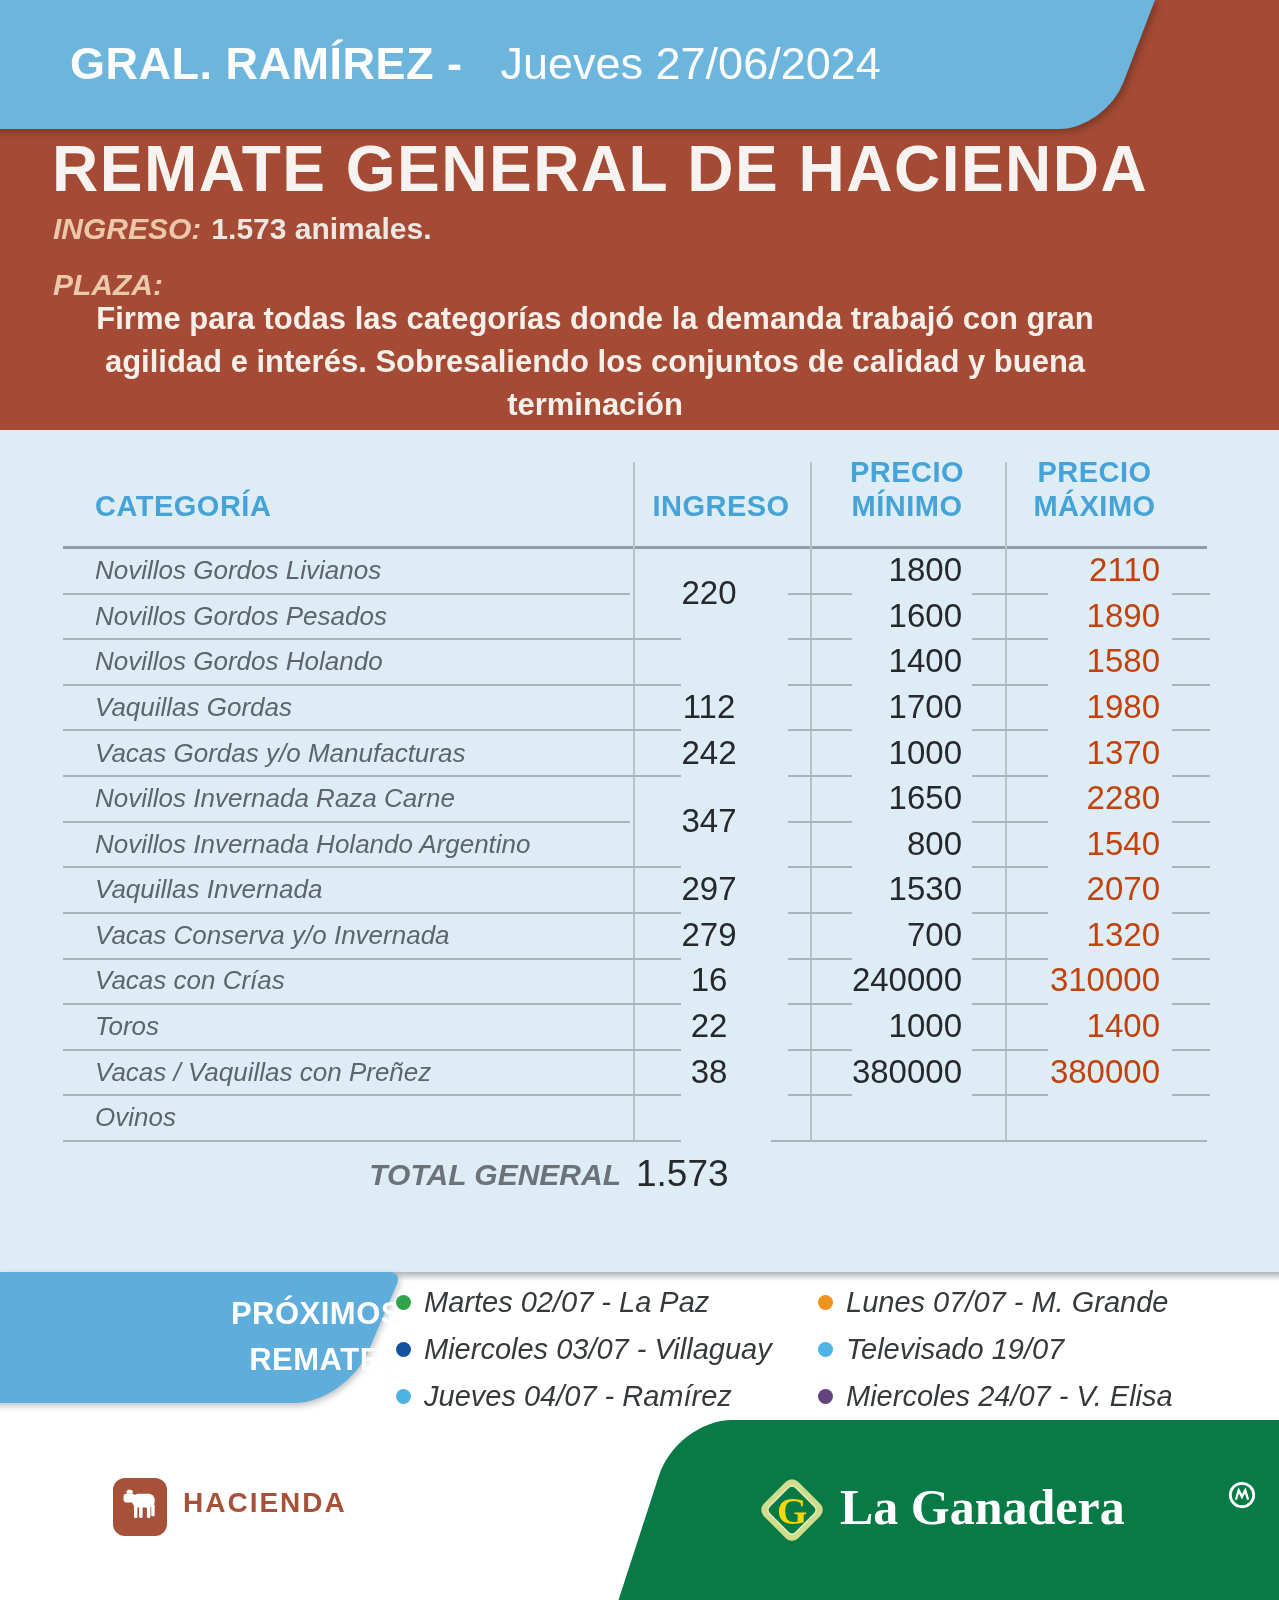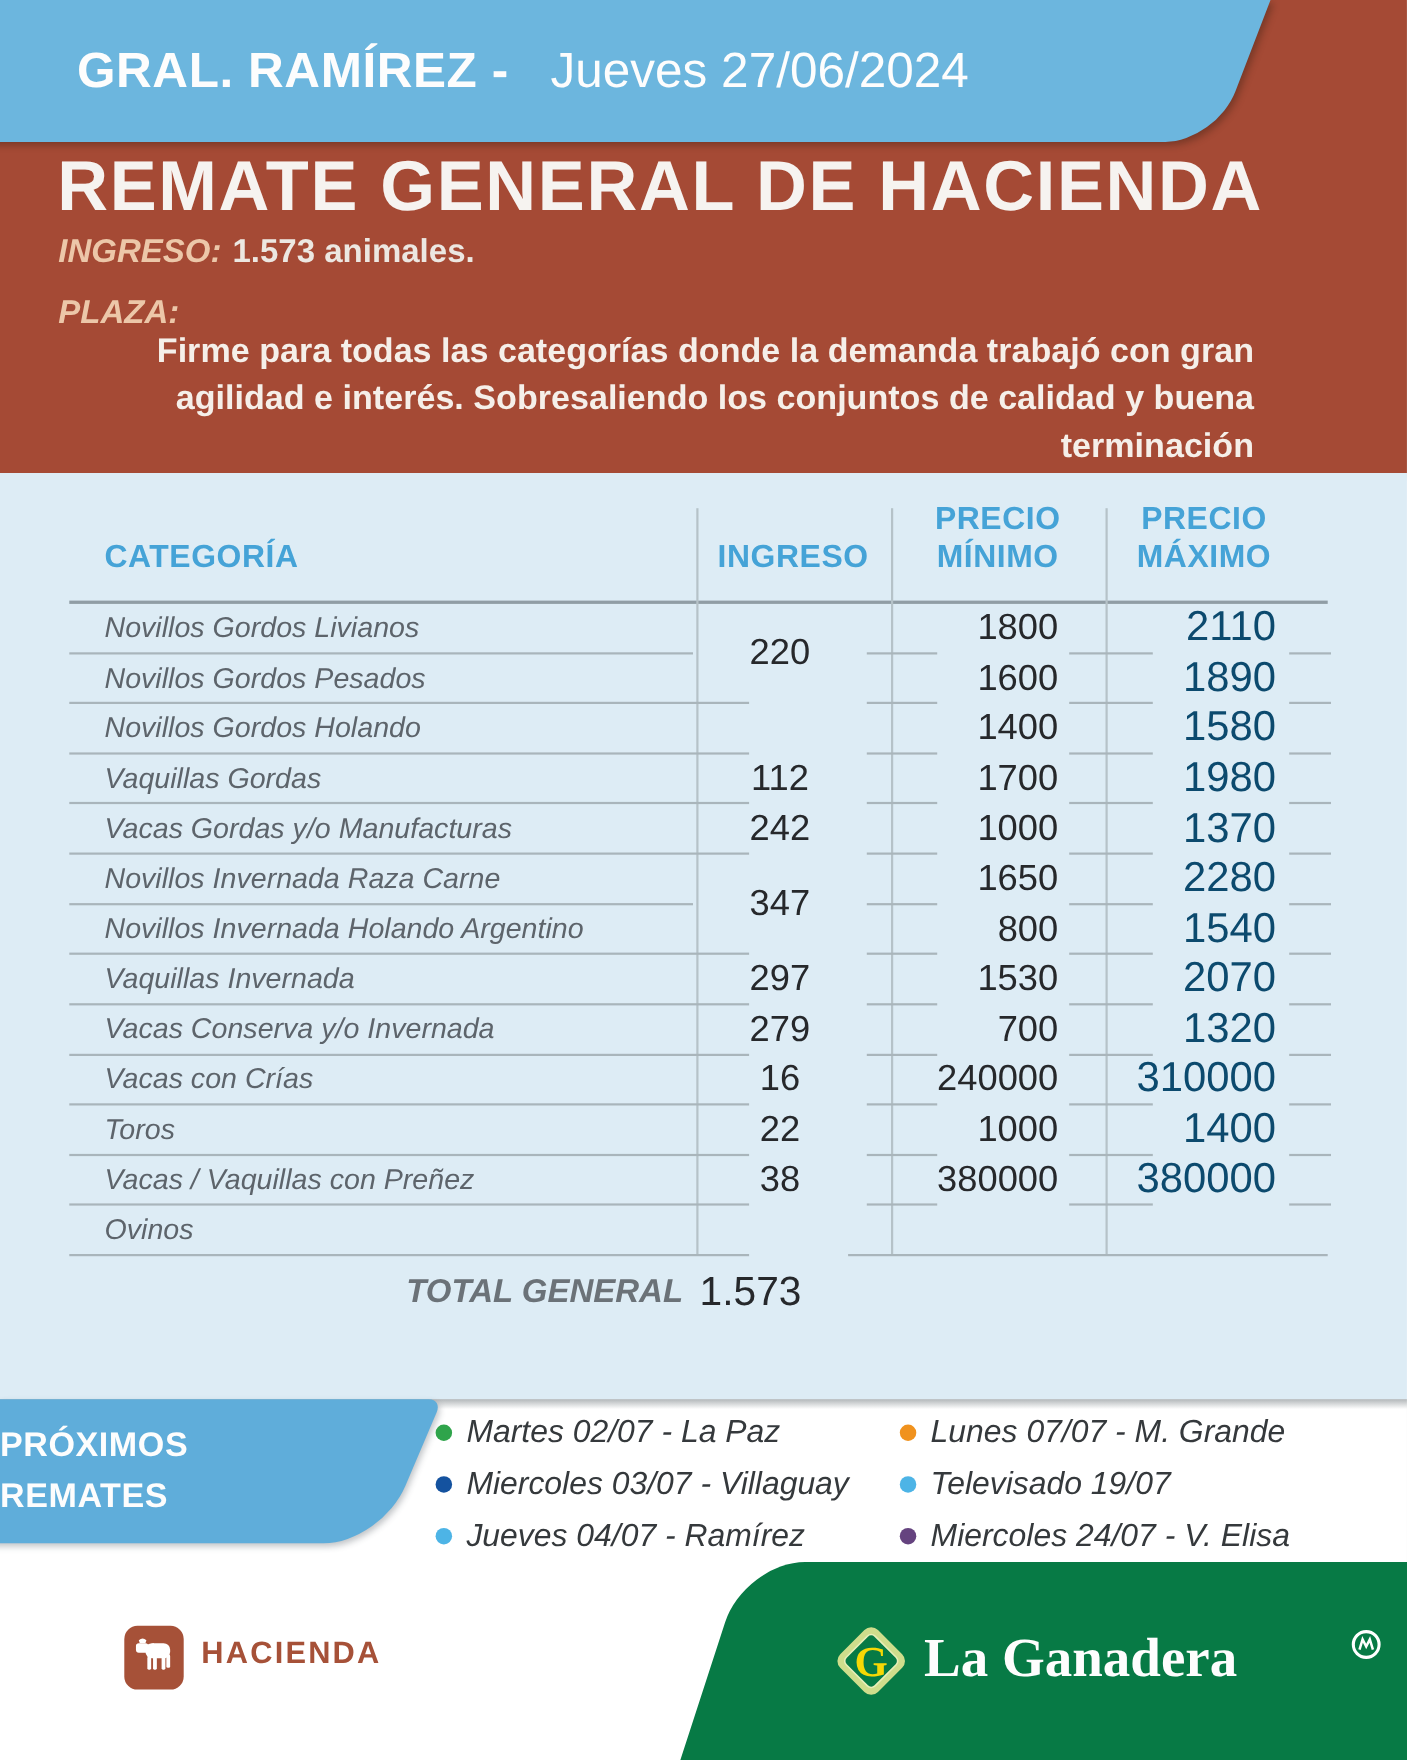"Firme para todas las categorías" .plaza-par { text-align: right -> center }
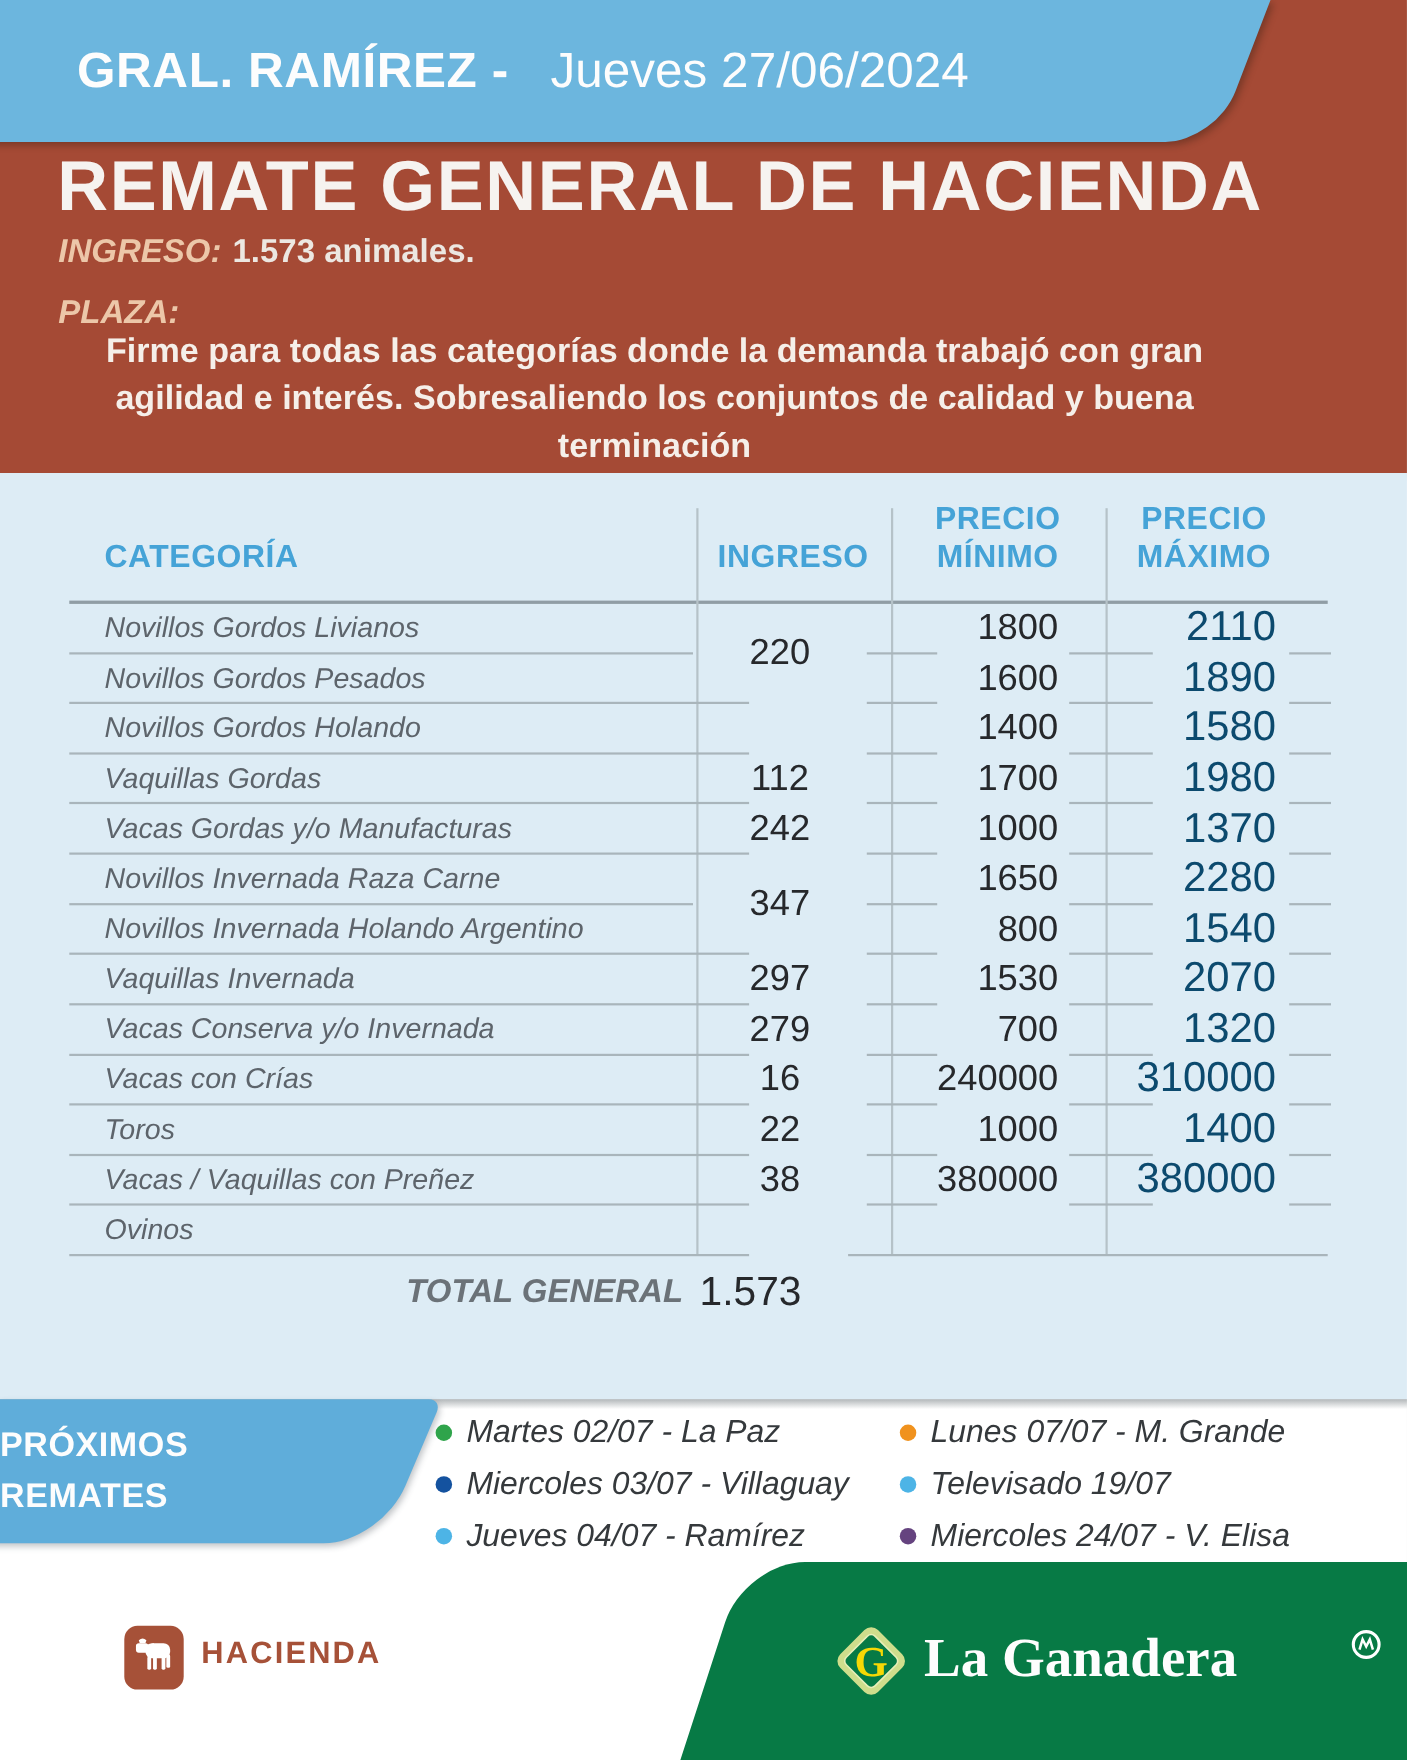"2110" .c-max { color: #0c4a6e -> #c2410c; font-size: 38px -> 33px }
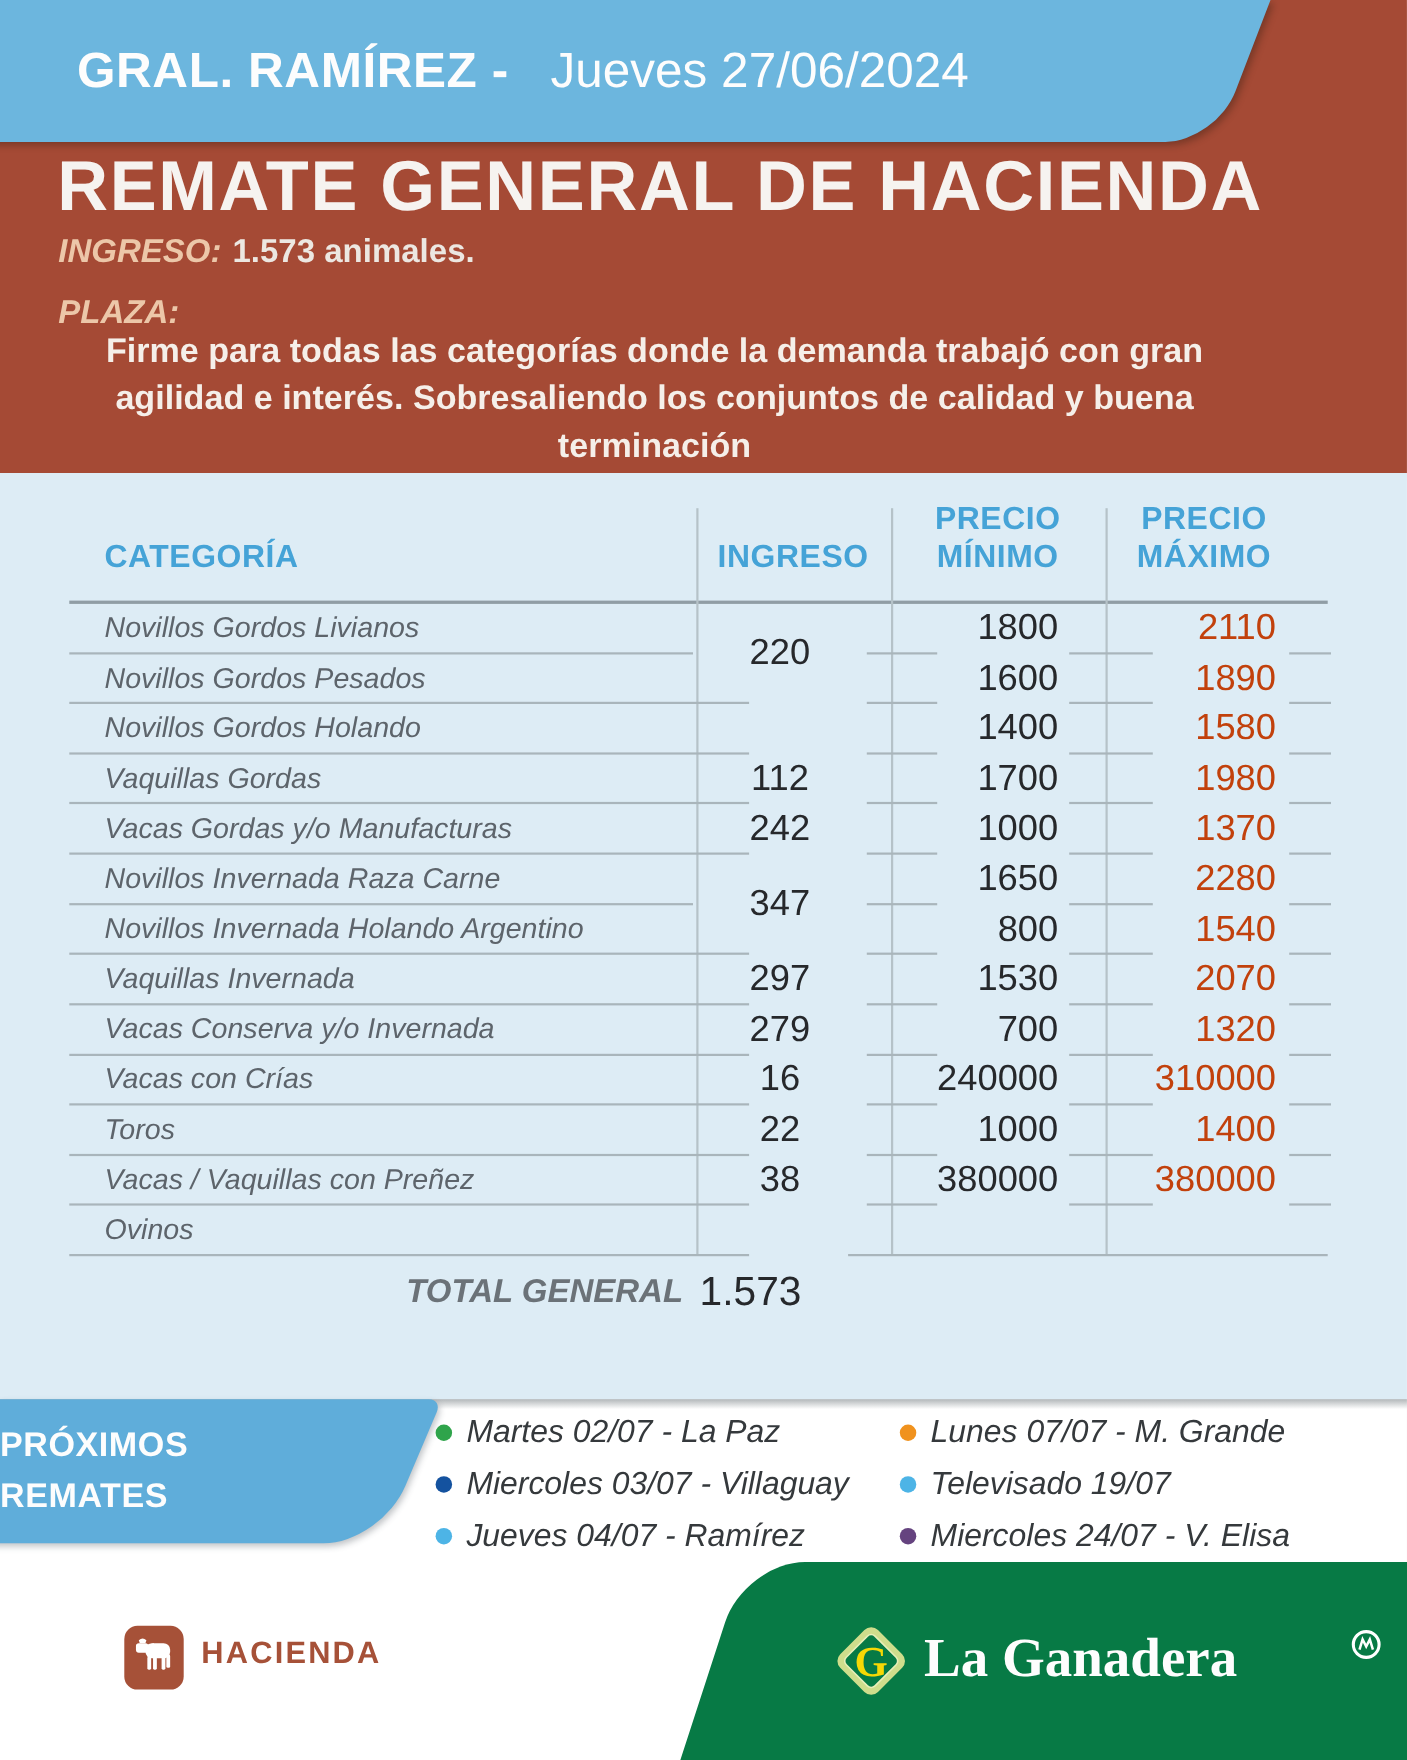"PRÓXIMOS" .prox-title { padding-left: none -> 14px; text-align: left -> right }
